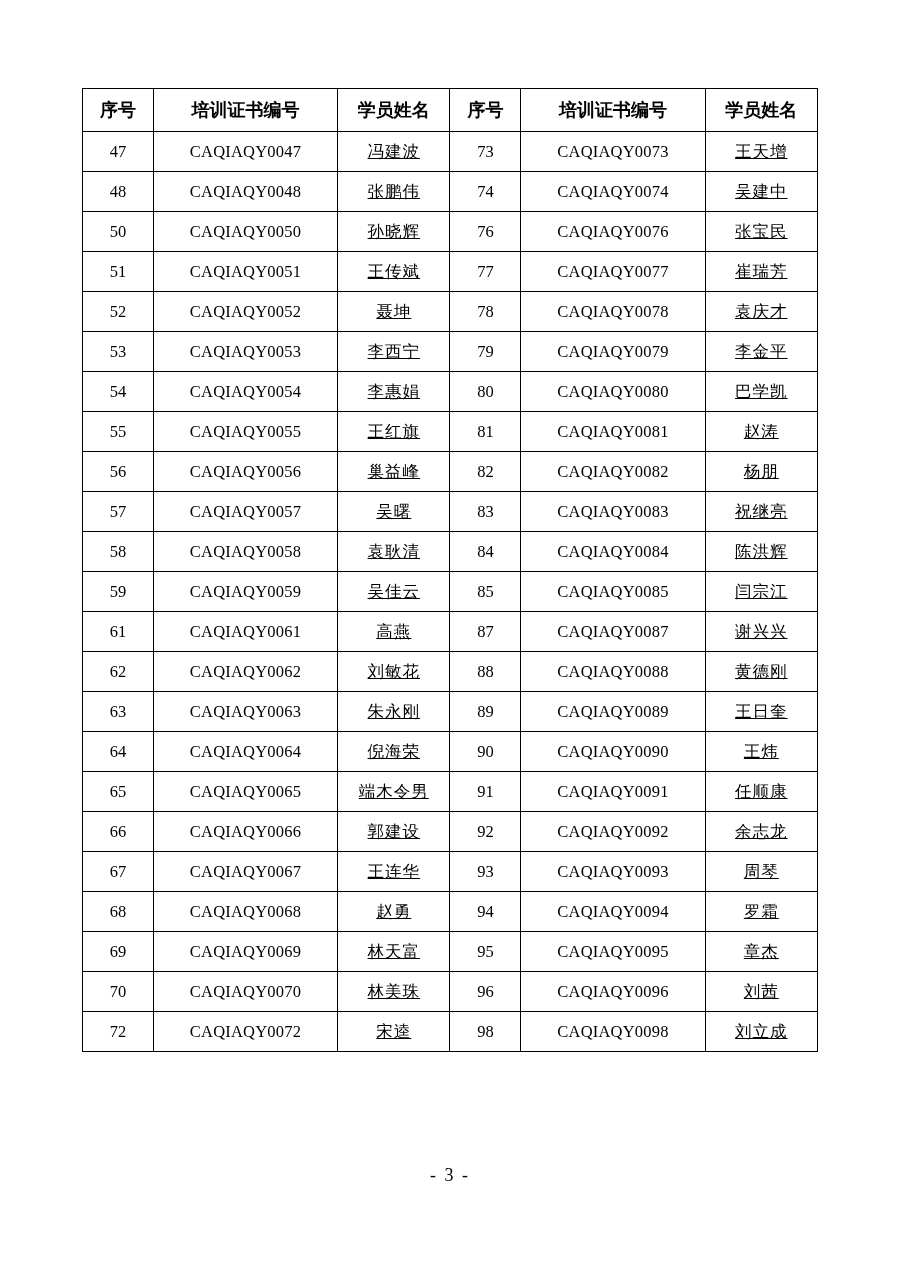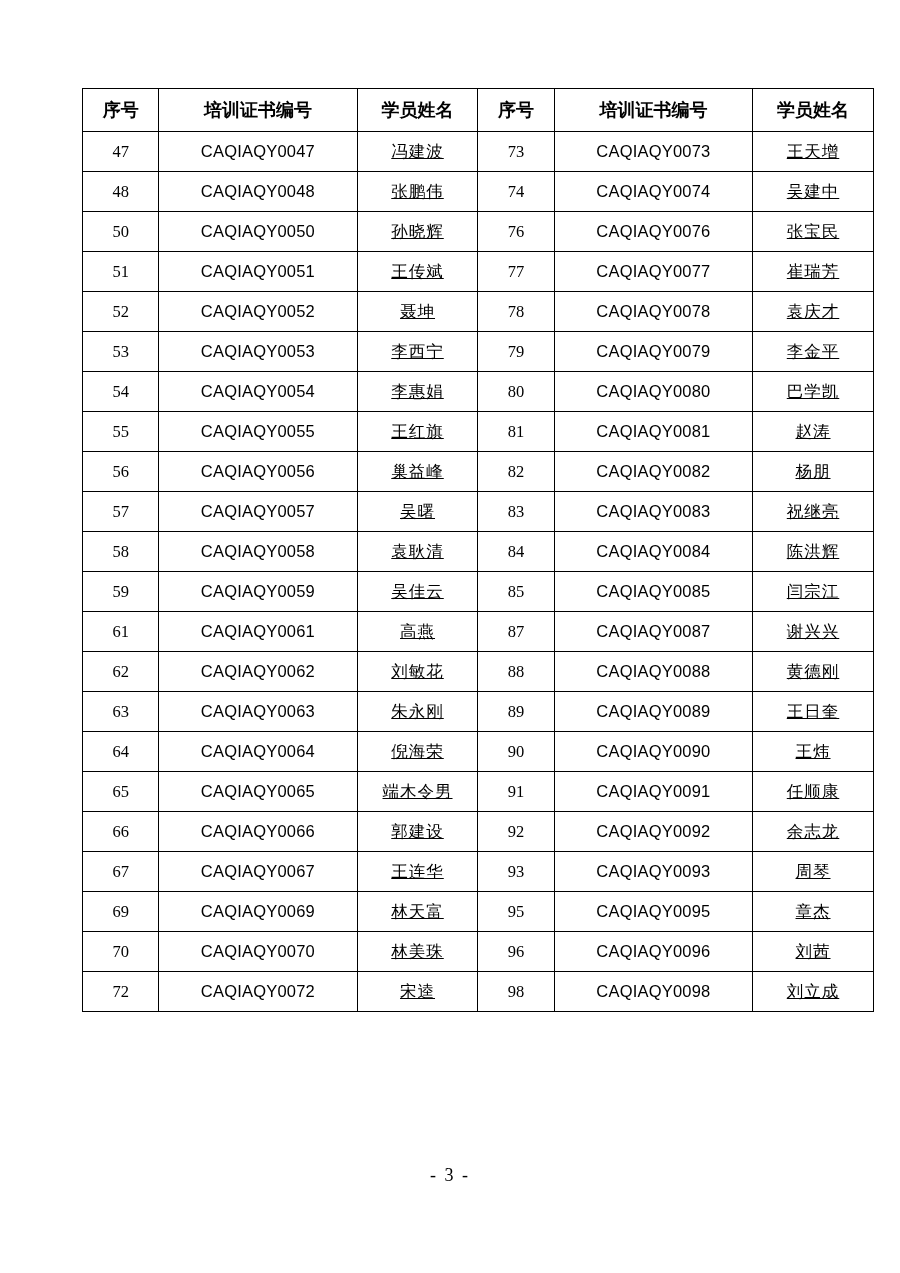"序号" table.roster { width: 792px -> 736px }
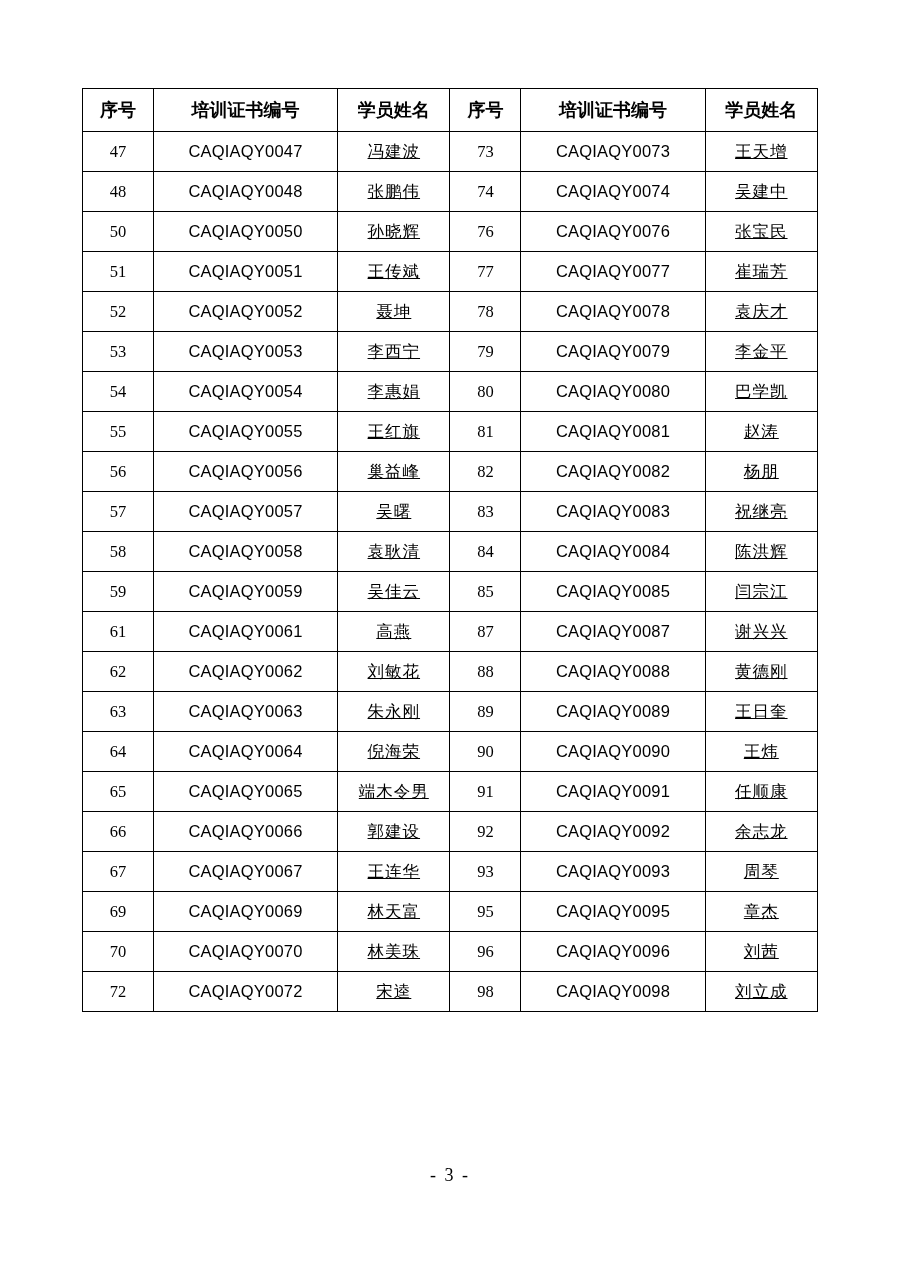"CAQIAQY0047" td.cert { font-family: Liberation Sans, sans-serif -> Liberation Serif, serif }
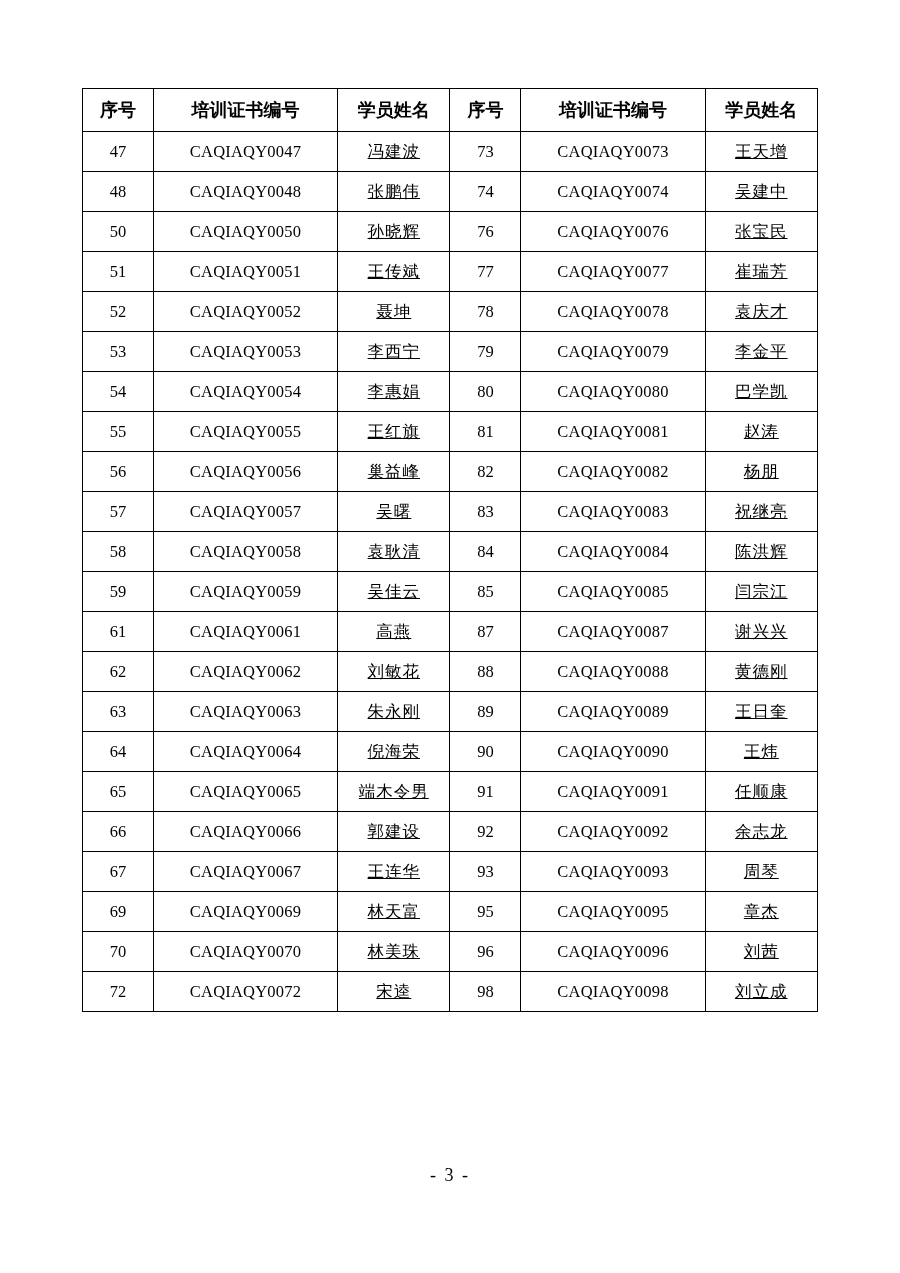"68" tr { html: none -> <tr> <td>68</td> <td>CAQIAQY0068</td> <td>赵勇</td> <td>94</td> <td>CAQIAQY0094</td> <td>罗霜</td> </tr> }
